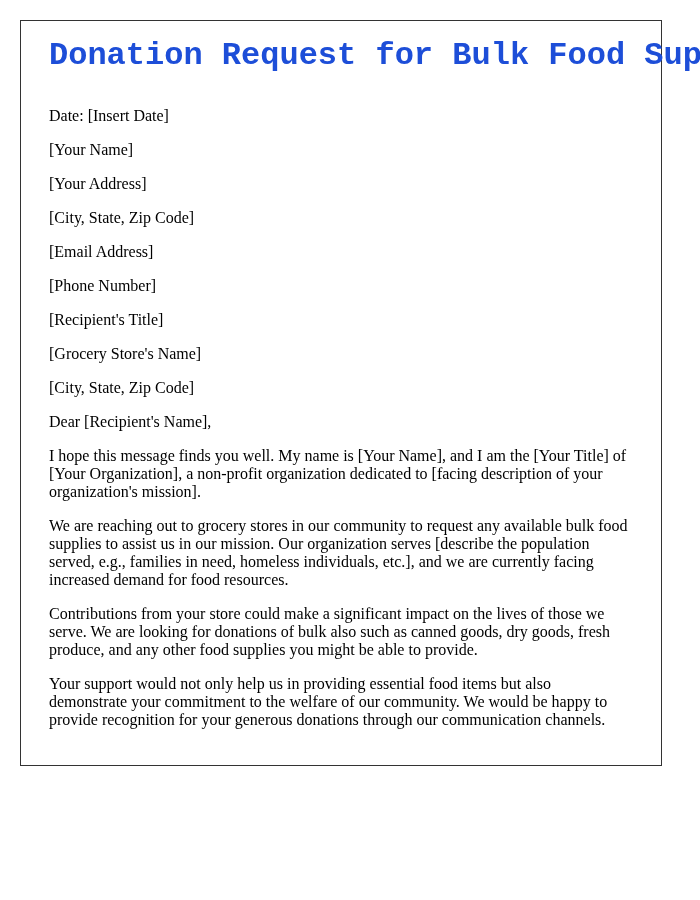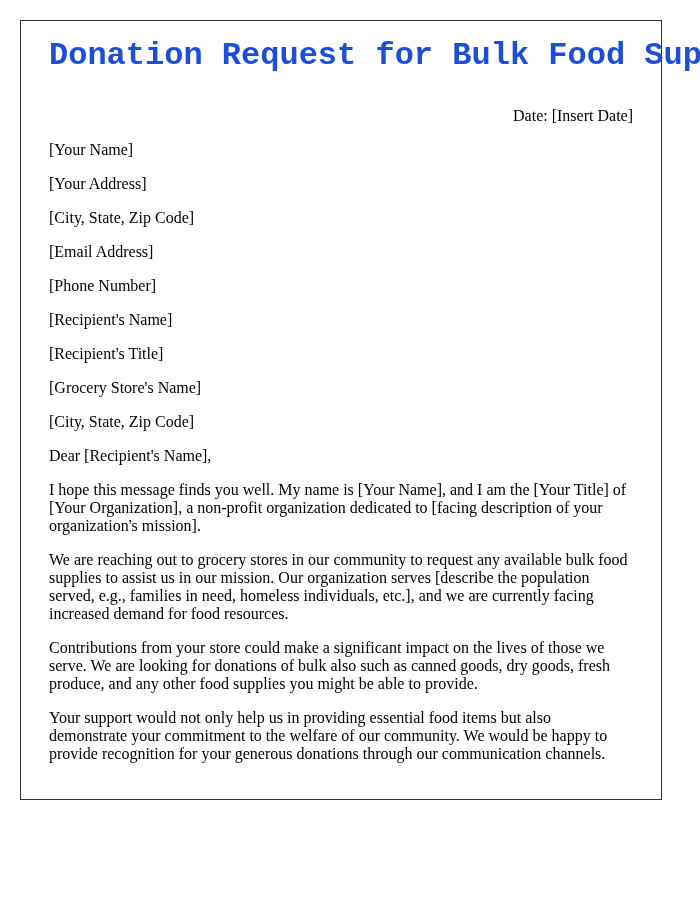"Date: [Insert Date]" h1 + p { text-align: right -> none }
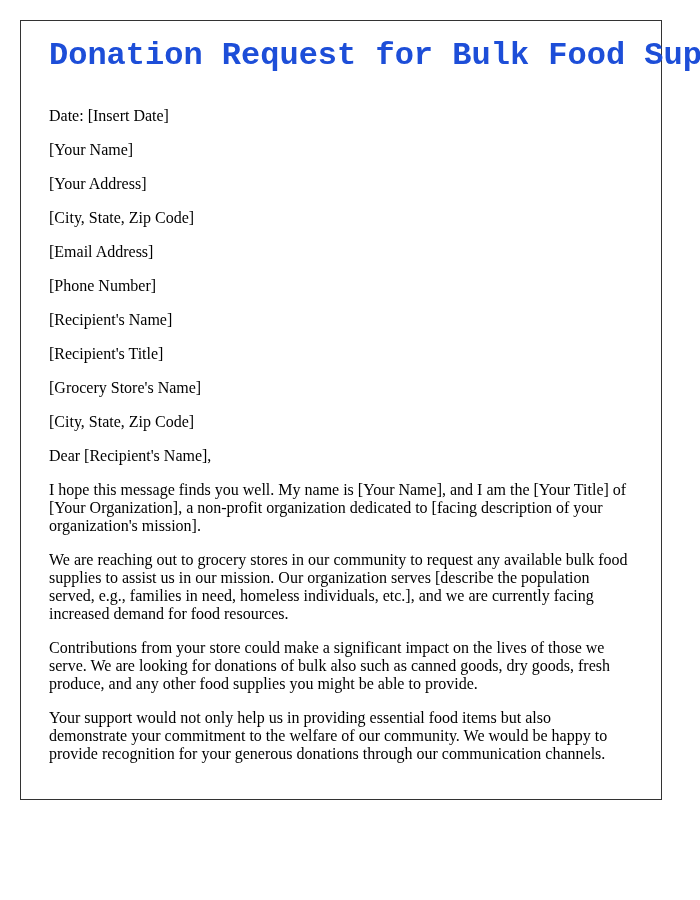"[Recipient's Name]" p { html: <p>[Recipient's Name]</p> -> none }
